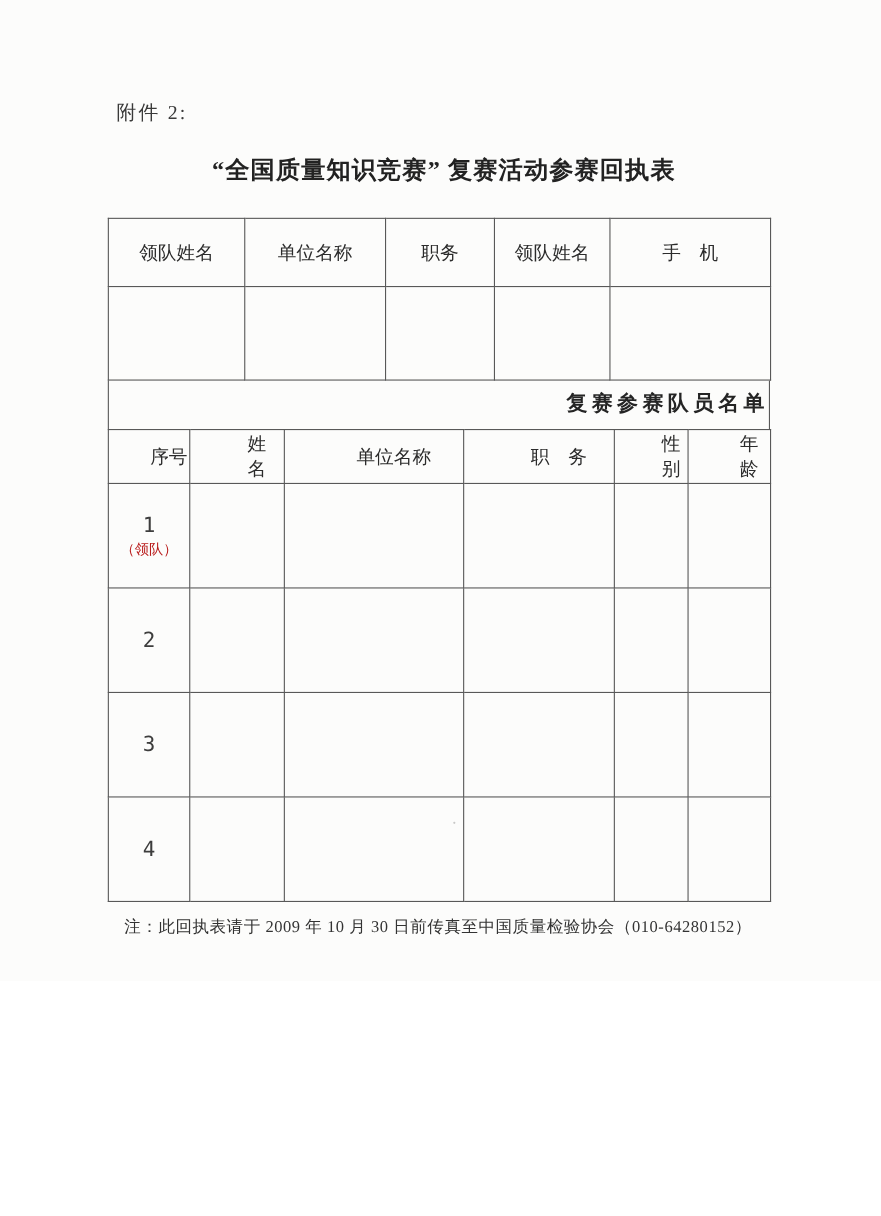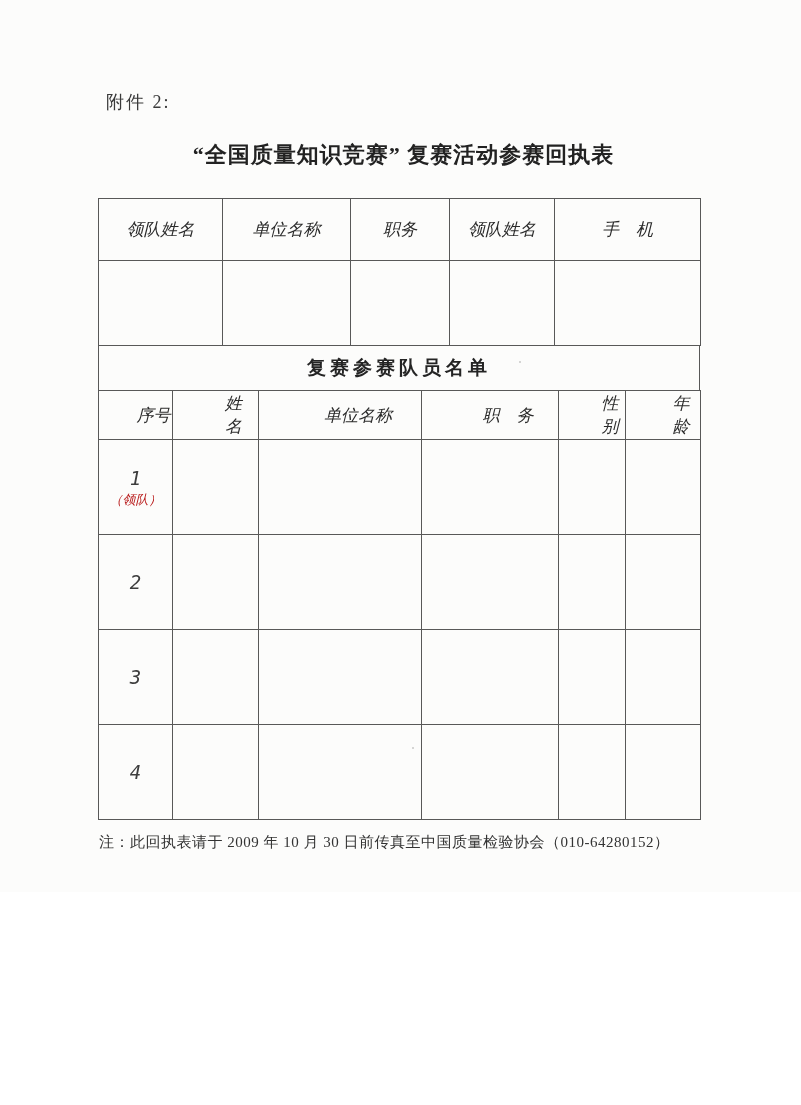"领队姓名" table.grid { font-style: italic -> none }
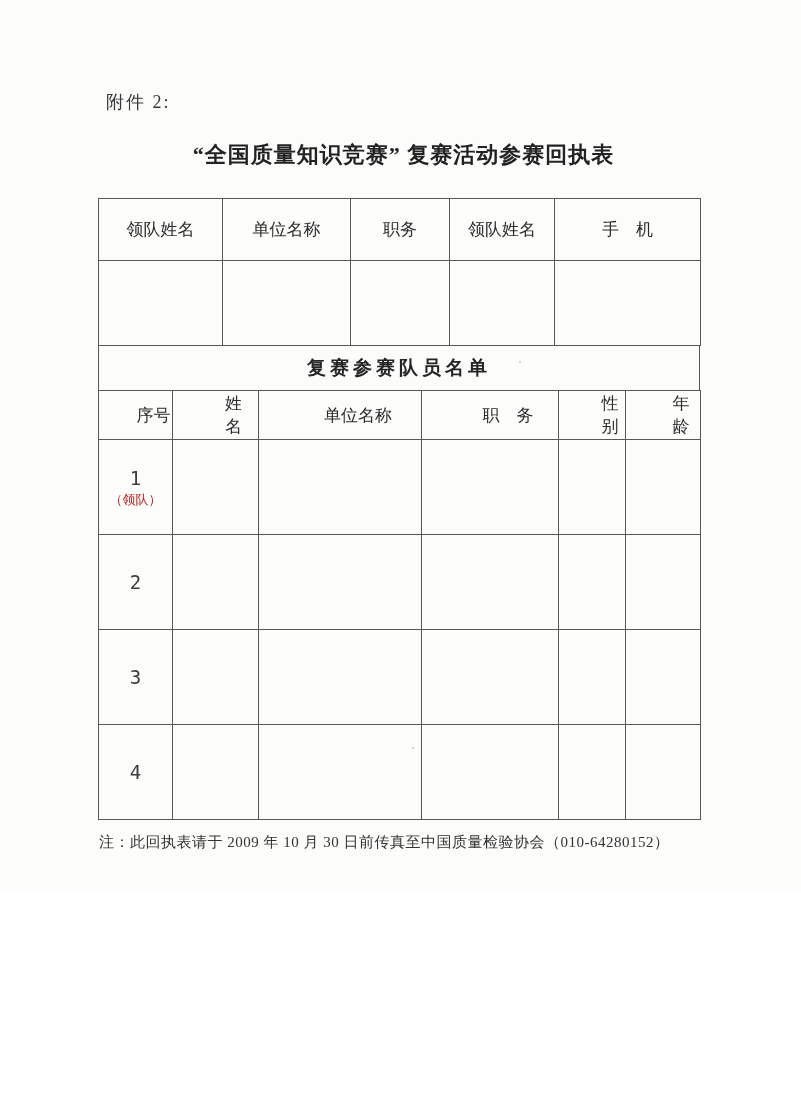"复赛参赛队员名单" .section-row { text-align: center -> right }
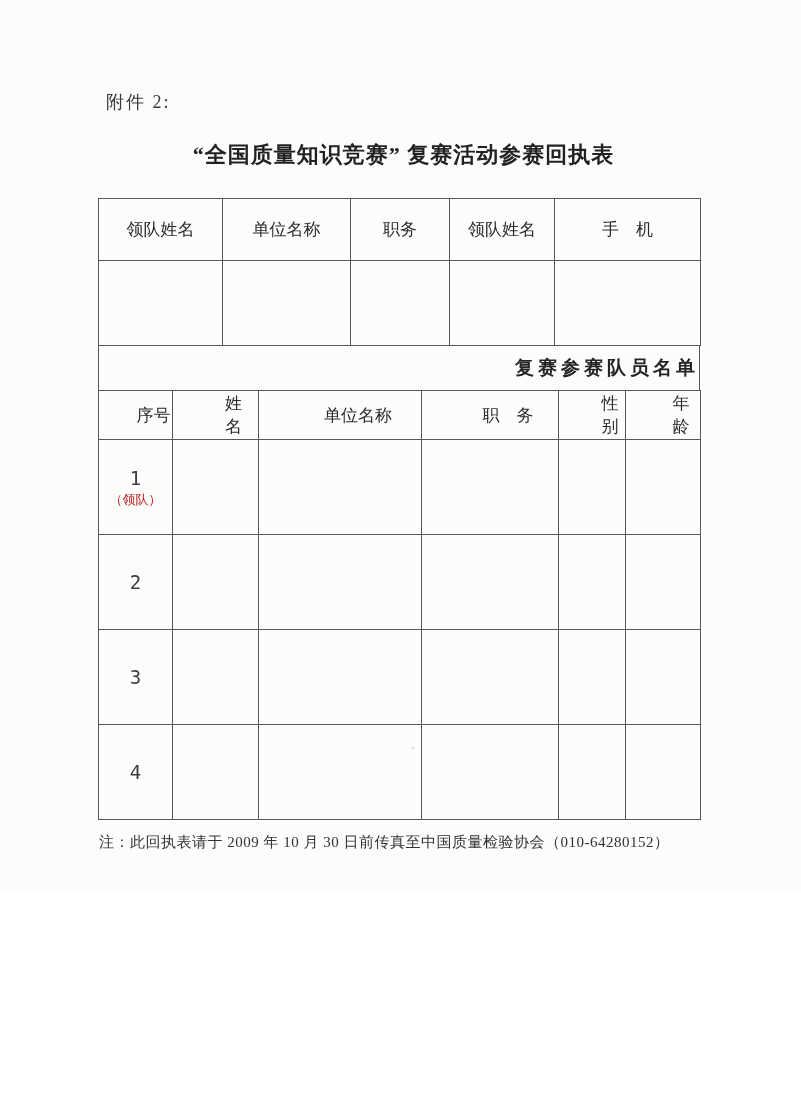"注：此回执表请于 2009 年 10 月" .footnote { left: 99px -> 113px }
